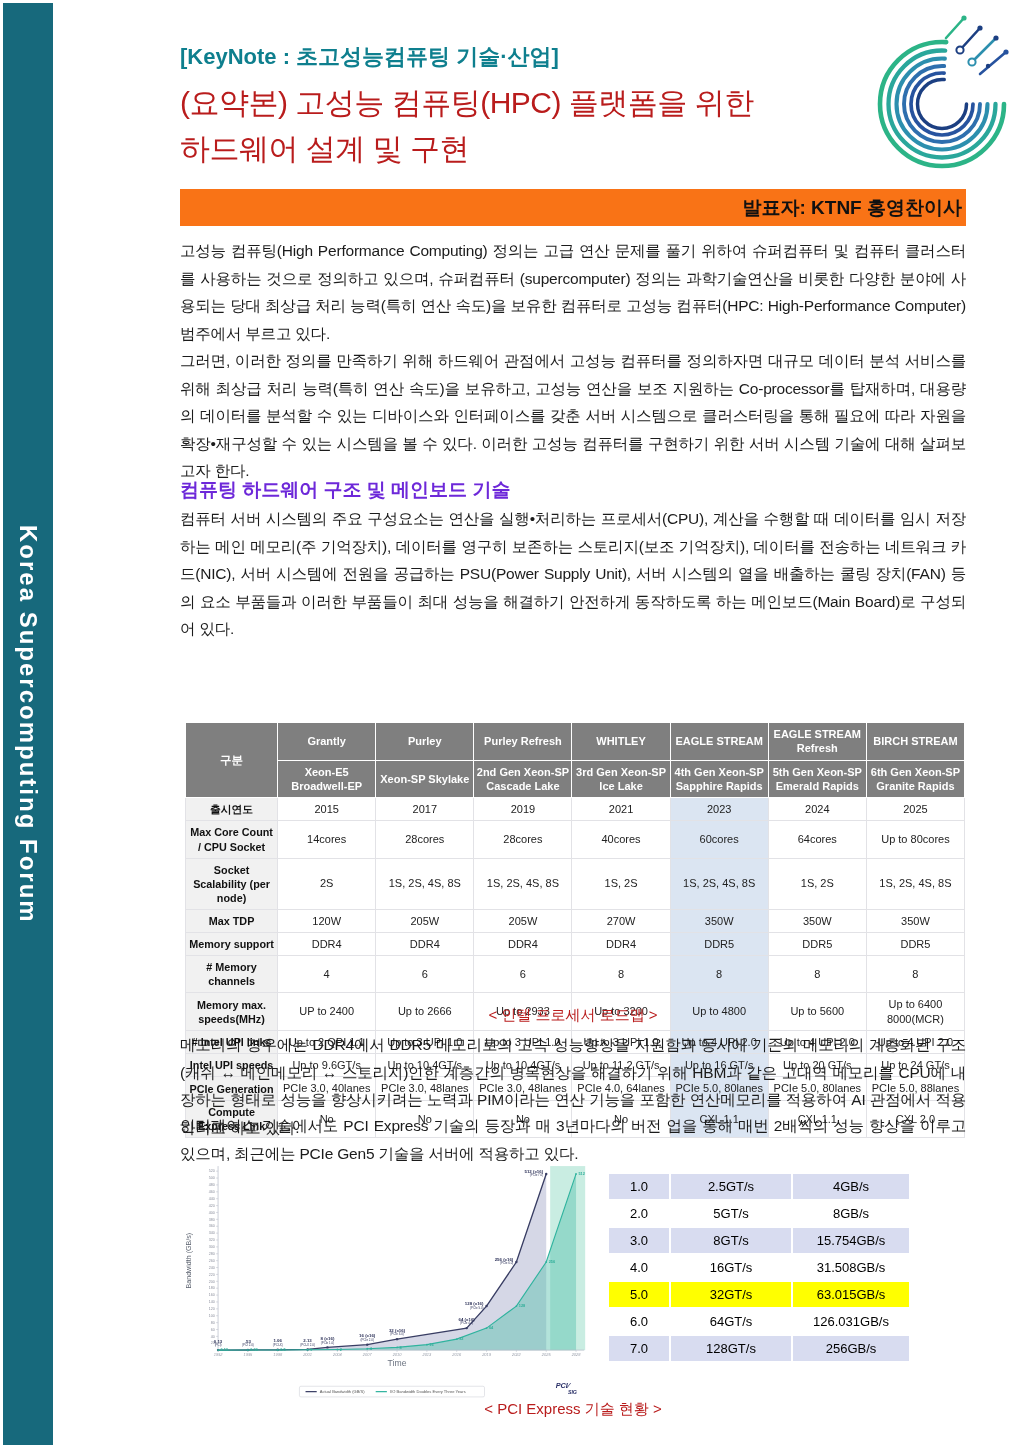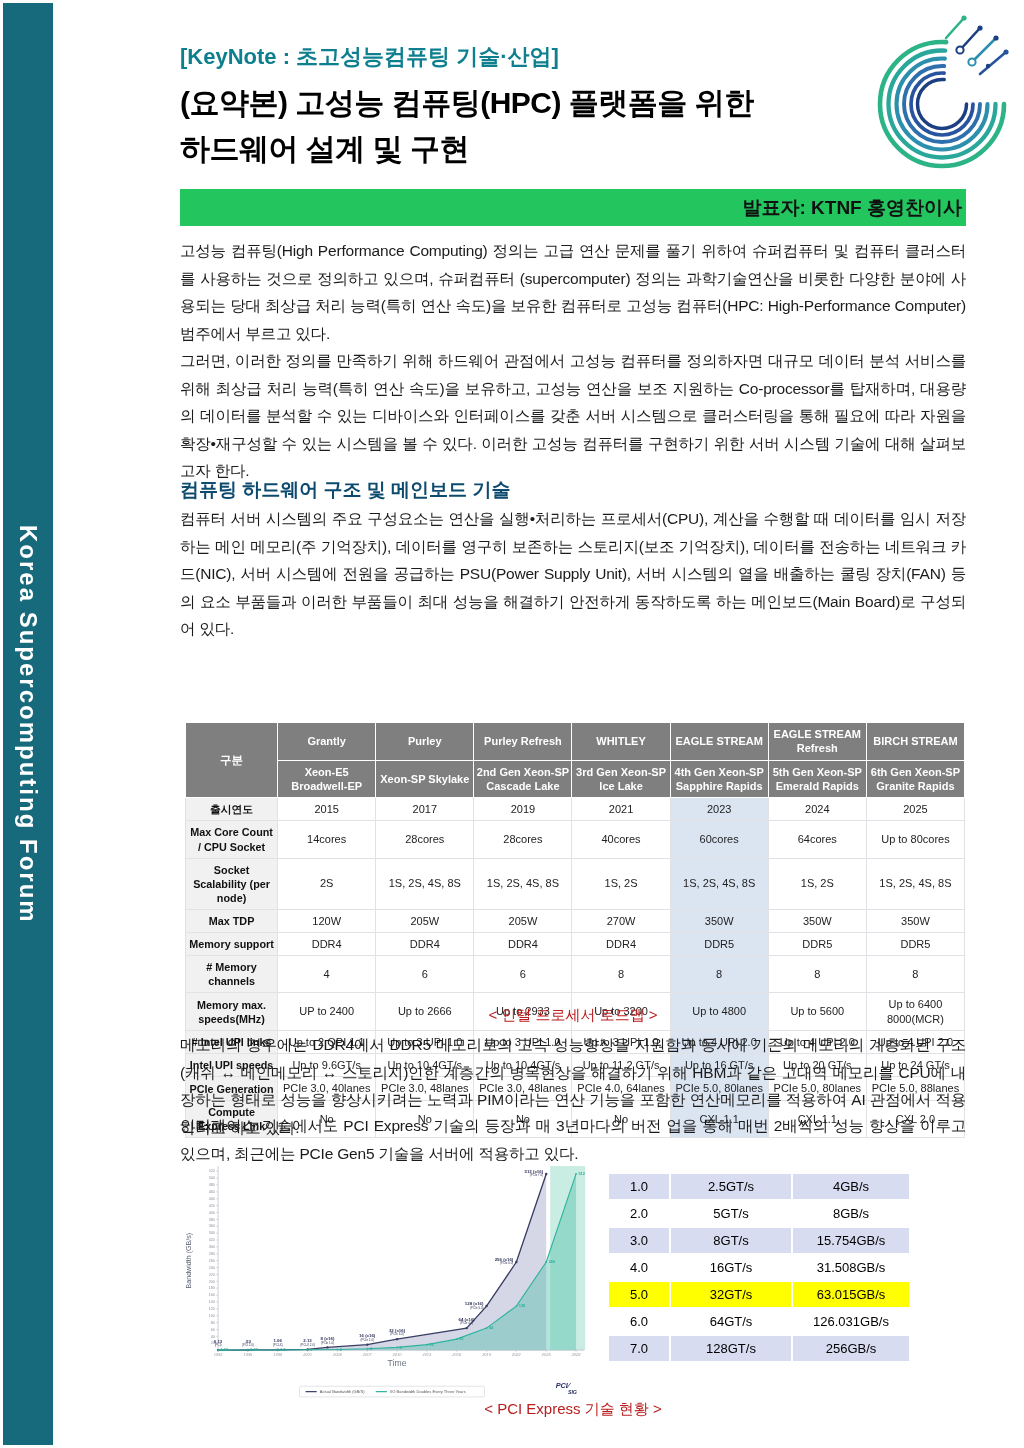"(요약본) 고성능 컴퓨팅(HPC) 플랫폼을 위한" .doc-title { color: #000000 -> #b91c1c; font-weight: bold -> normal }
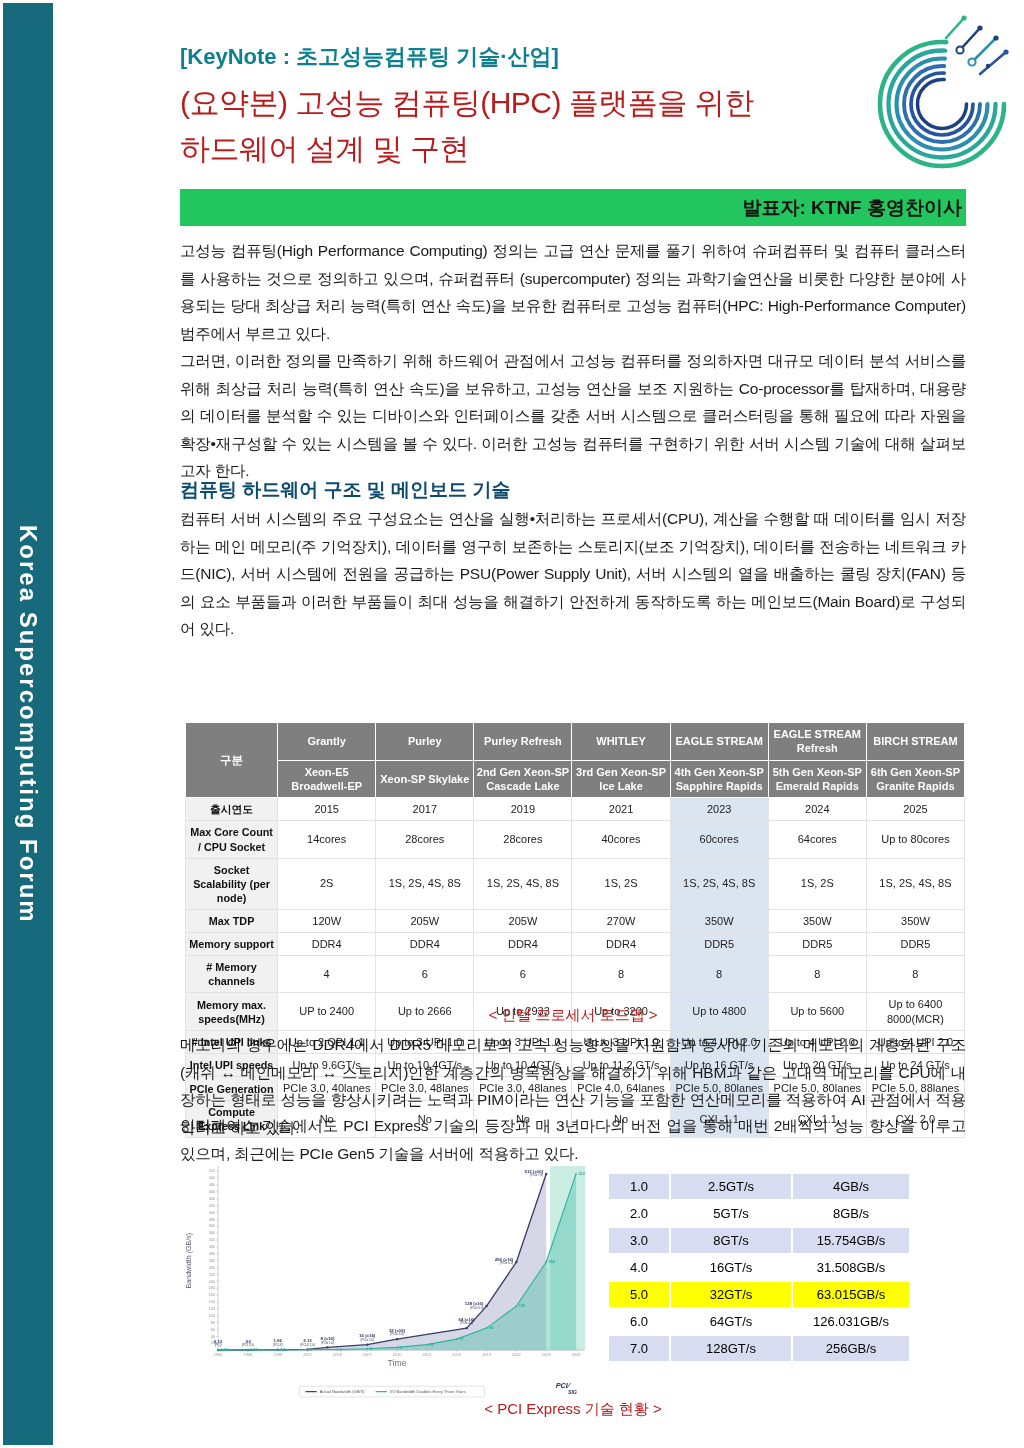"발표자: KTNF 홍영찬이사" .presenter-bar { background: #22c55e -> #f97316 }
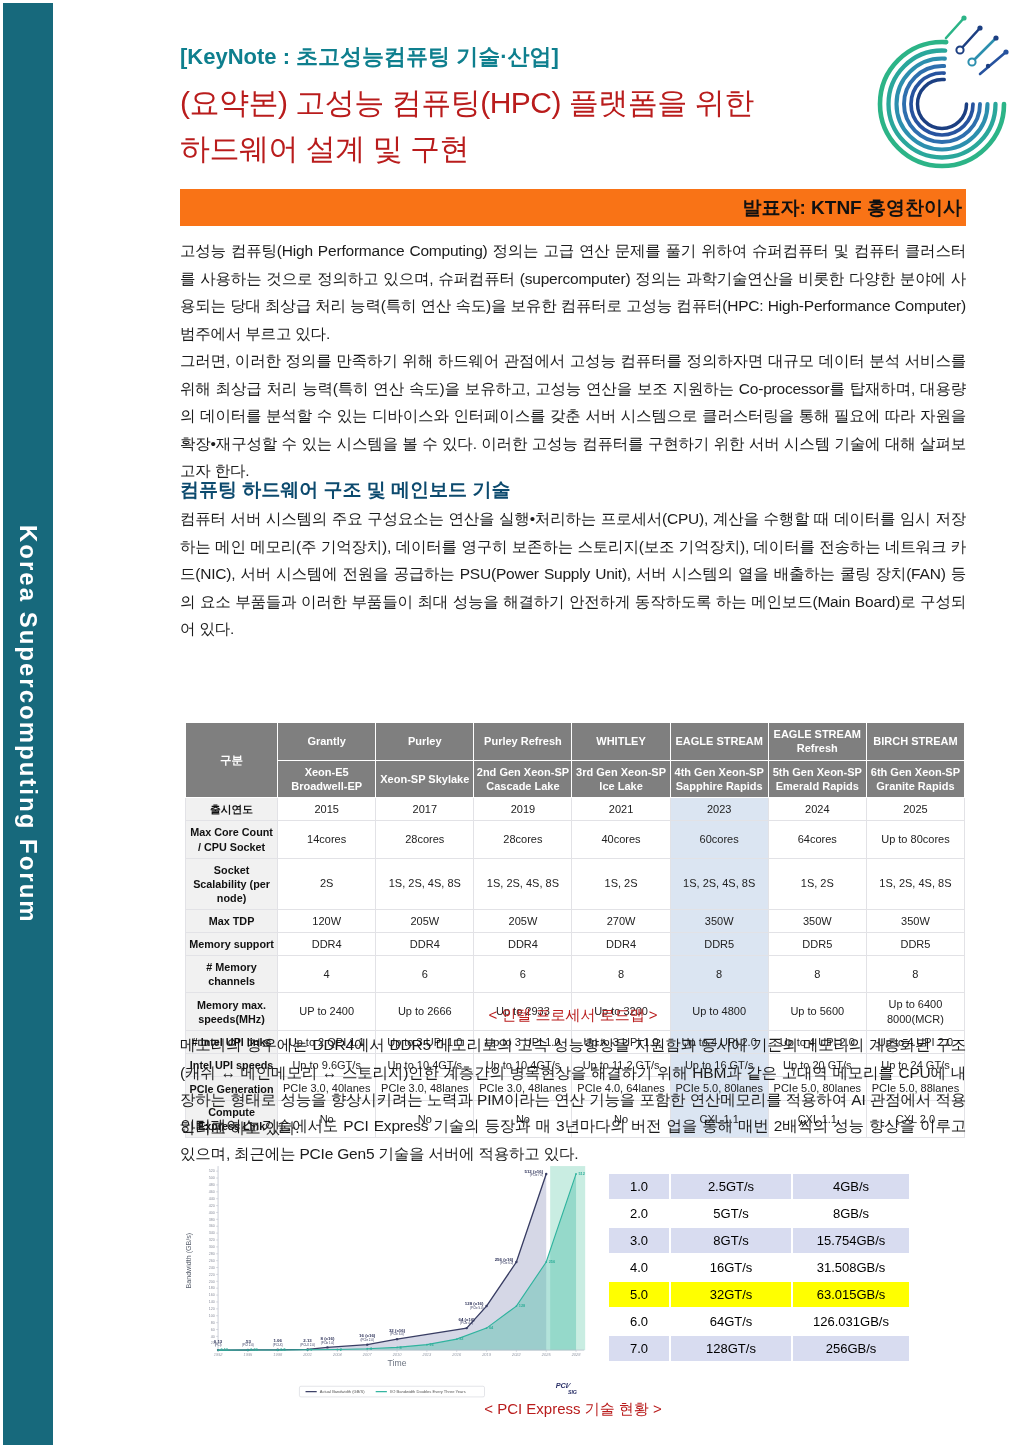"컴퓨팅 하드웨어 구조 및 메인보드" .section-heading { color: #0c4a6e -> #6d28d9 }
